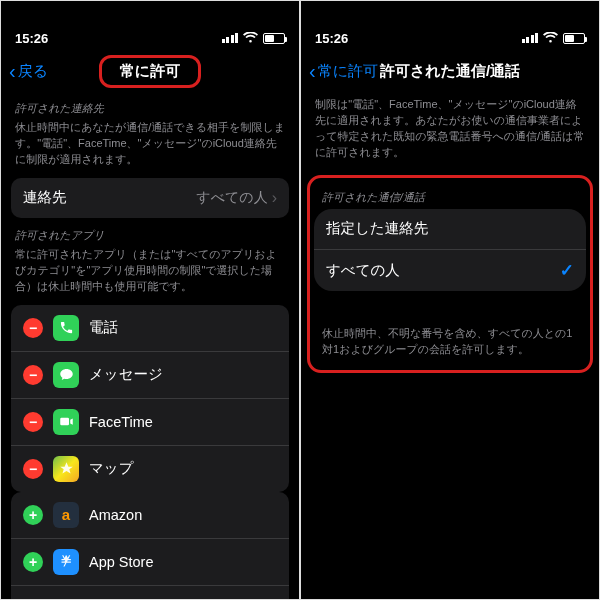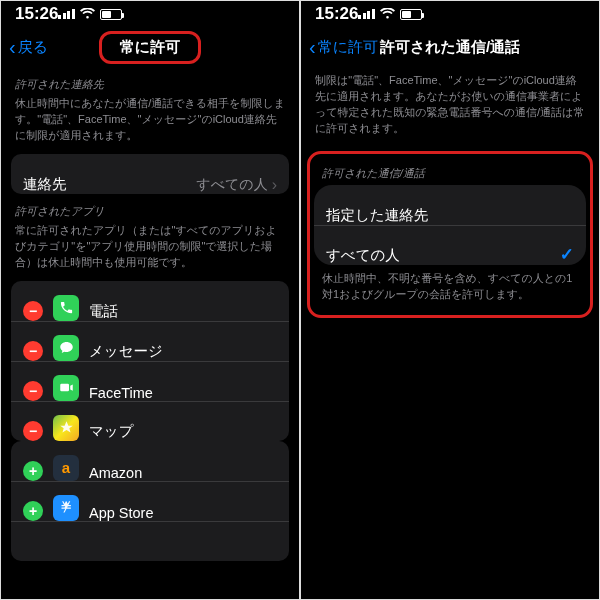"15:26" .statusbar { font-size: 17px -> 13px; justify-content: flex-start -> space-between; margin-top: none -> 24px }
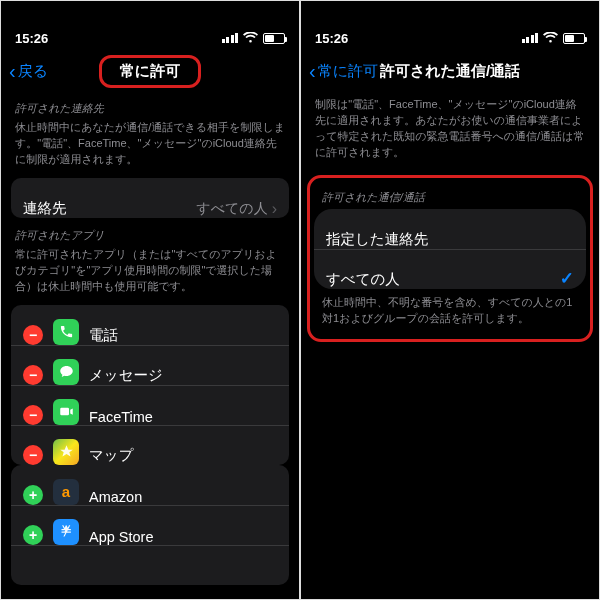"連絡先" .cell { align-items: flex-end -> center; padding: 0 12px -> 10px 12px }
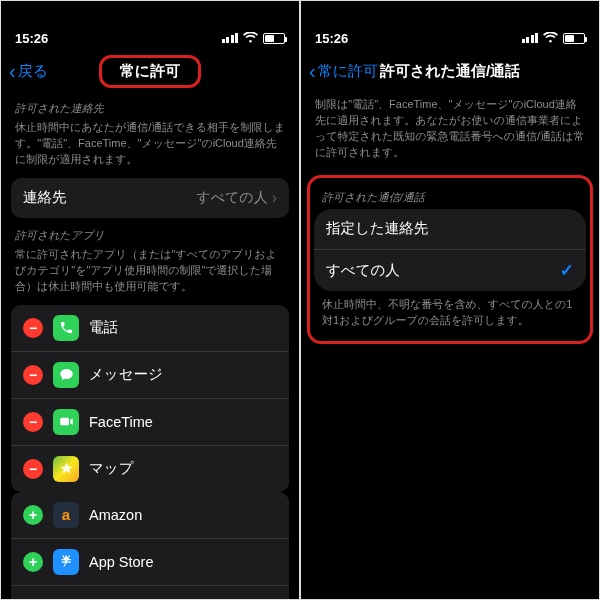"休止時間中、不明な番号を含め、すべての人との1対1およびグループの会話を許可しま" .hl-group .section-note { margin-top: none -> 29px }
